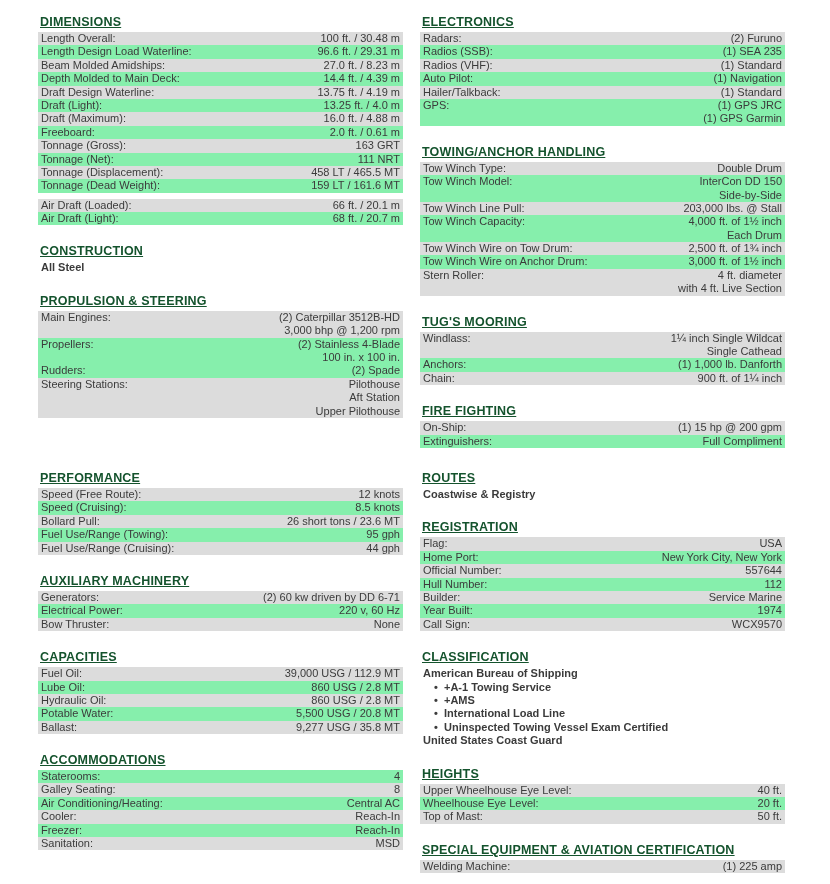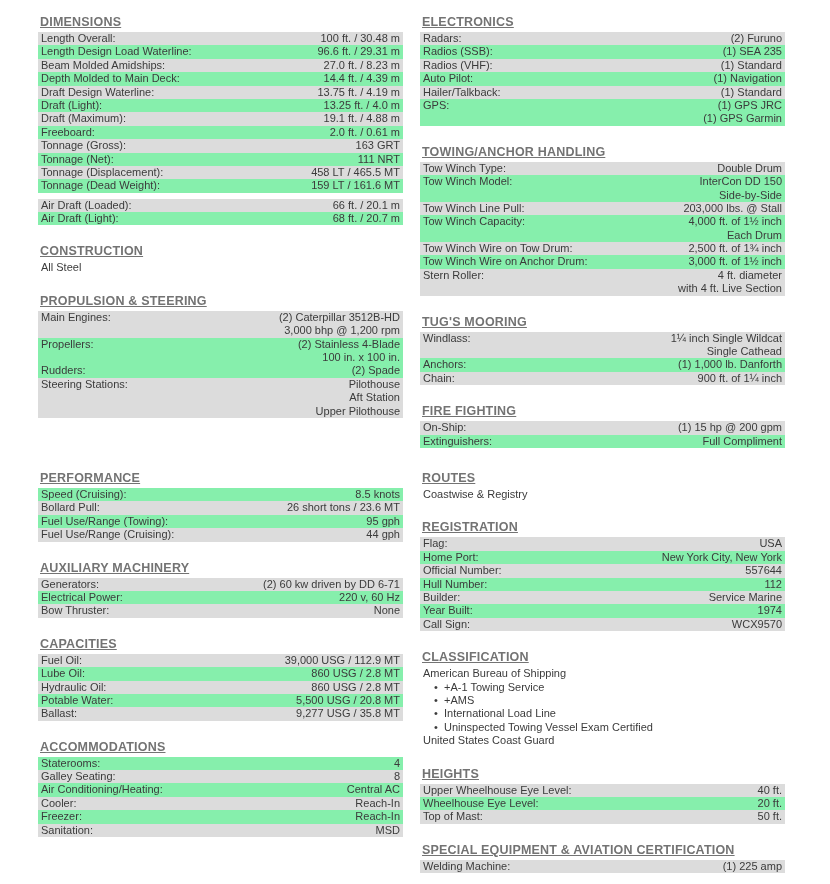"DIMENSIONS" .section h2 { color: #737373 -> #14532d }
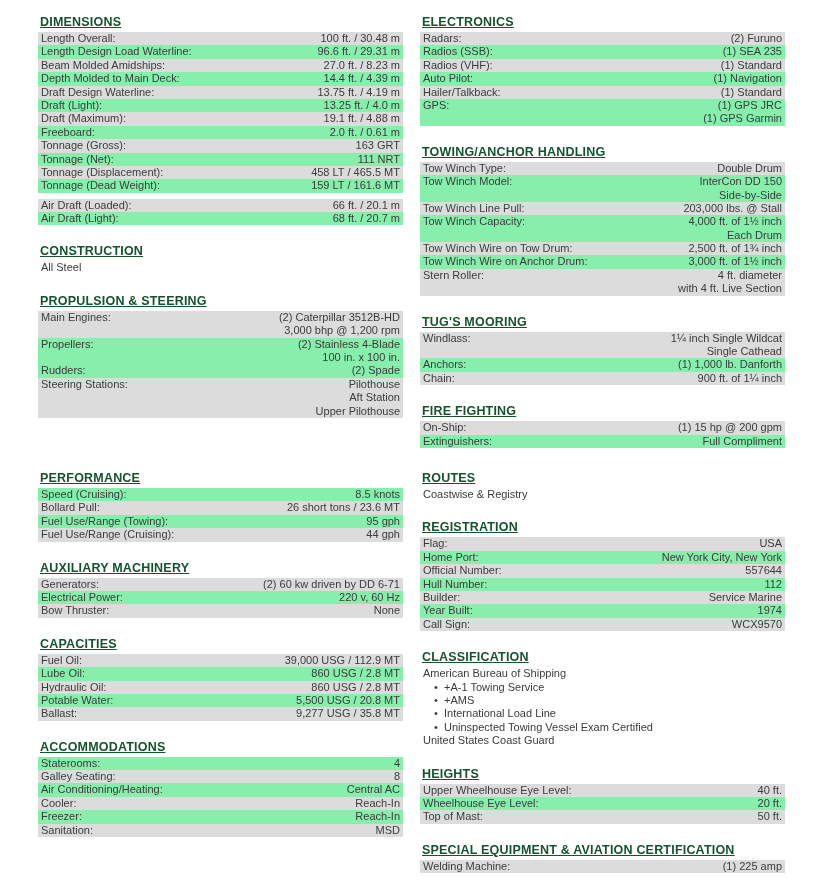"19.1 ft. / 4.88 m" span.value { text: 19.1 -> 16.0 }
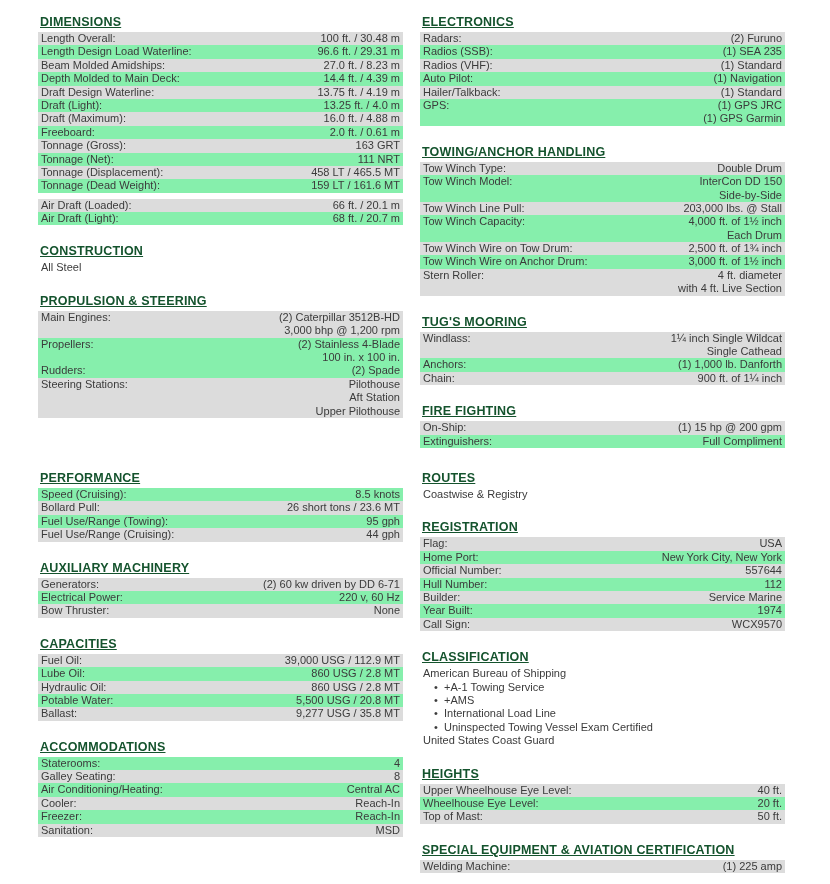"All Steel" .textline { font-weight: none -> bold }
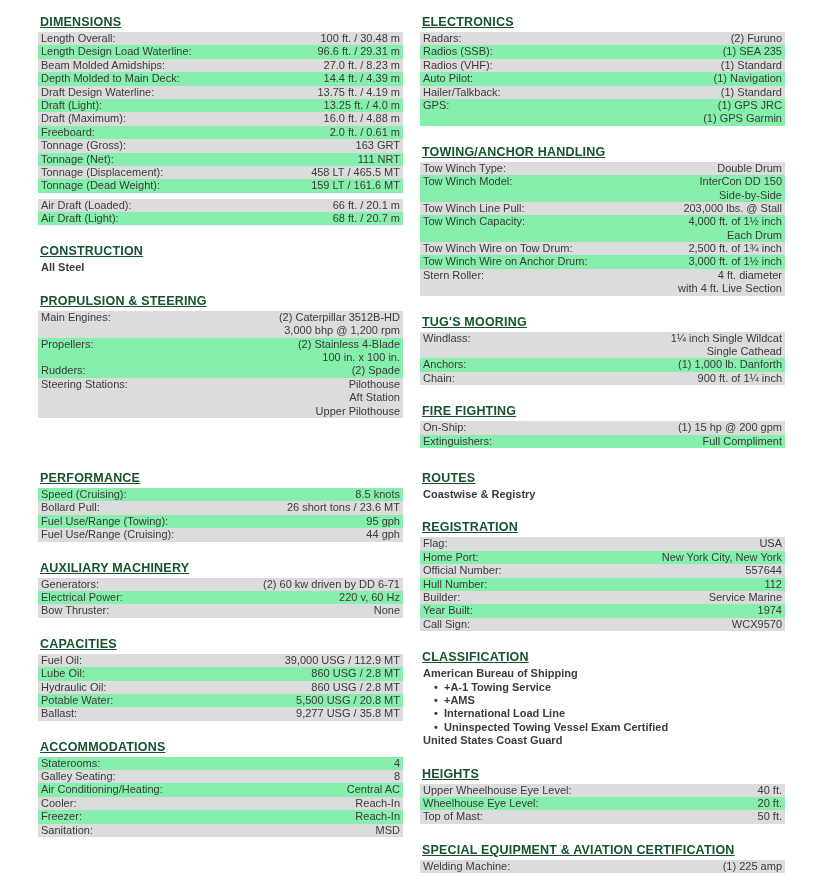"Speed (Free Route):" div.item { html: none -> <div> <div> <span>Speed (Free Route):</span> <span>12 knots</span> </div> </div> }
